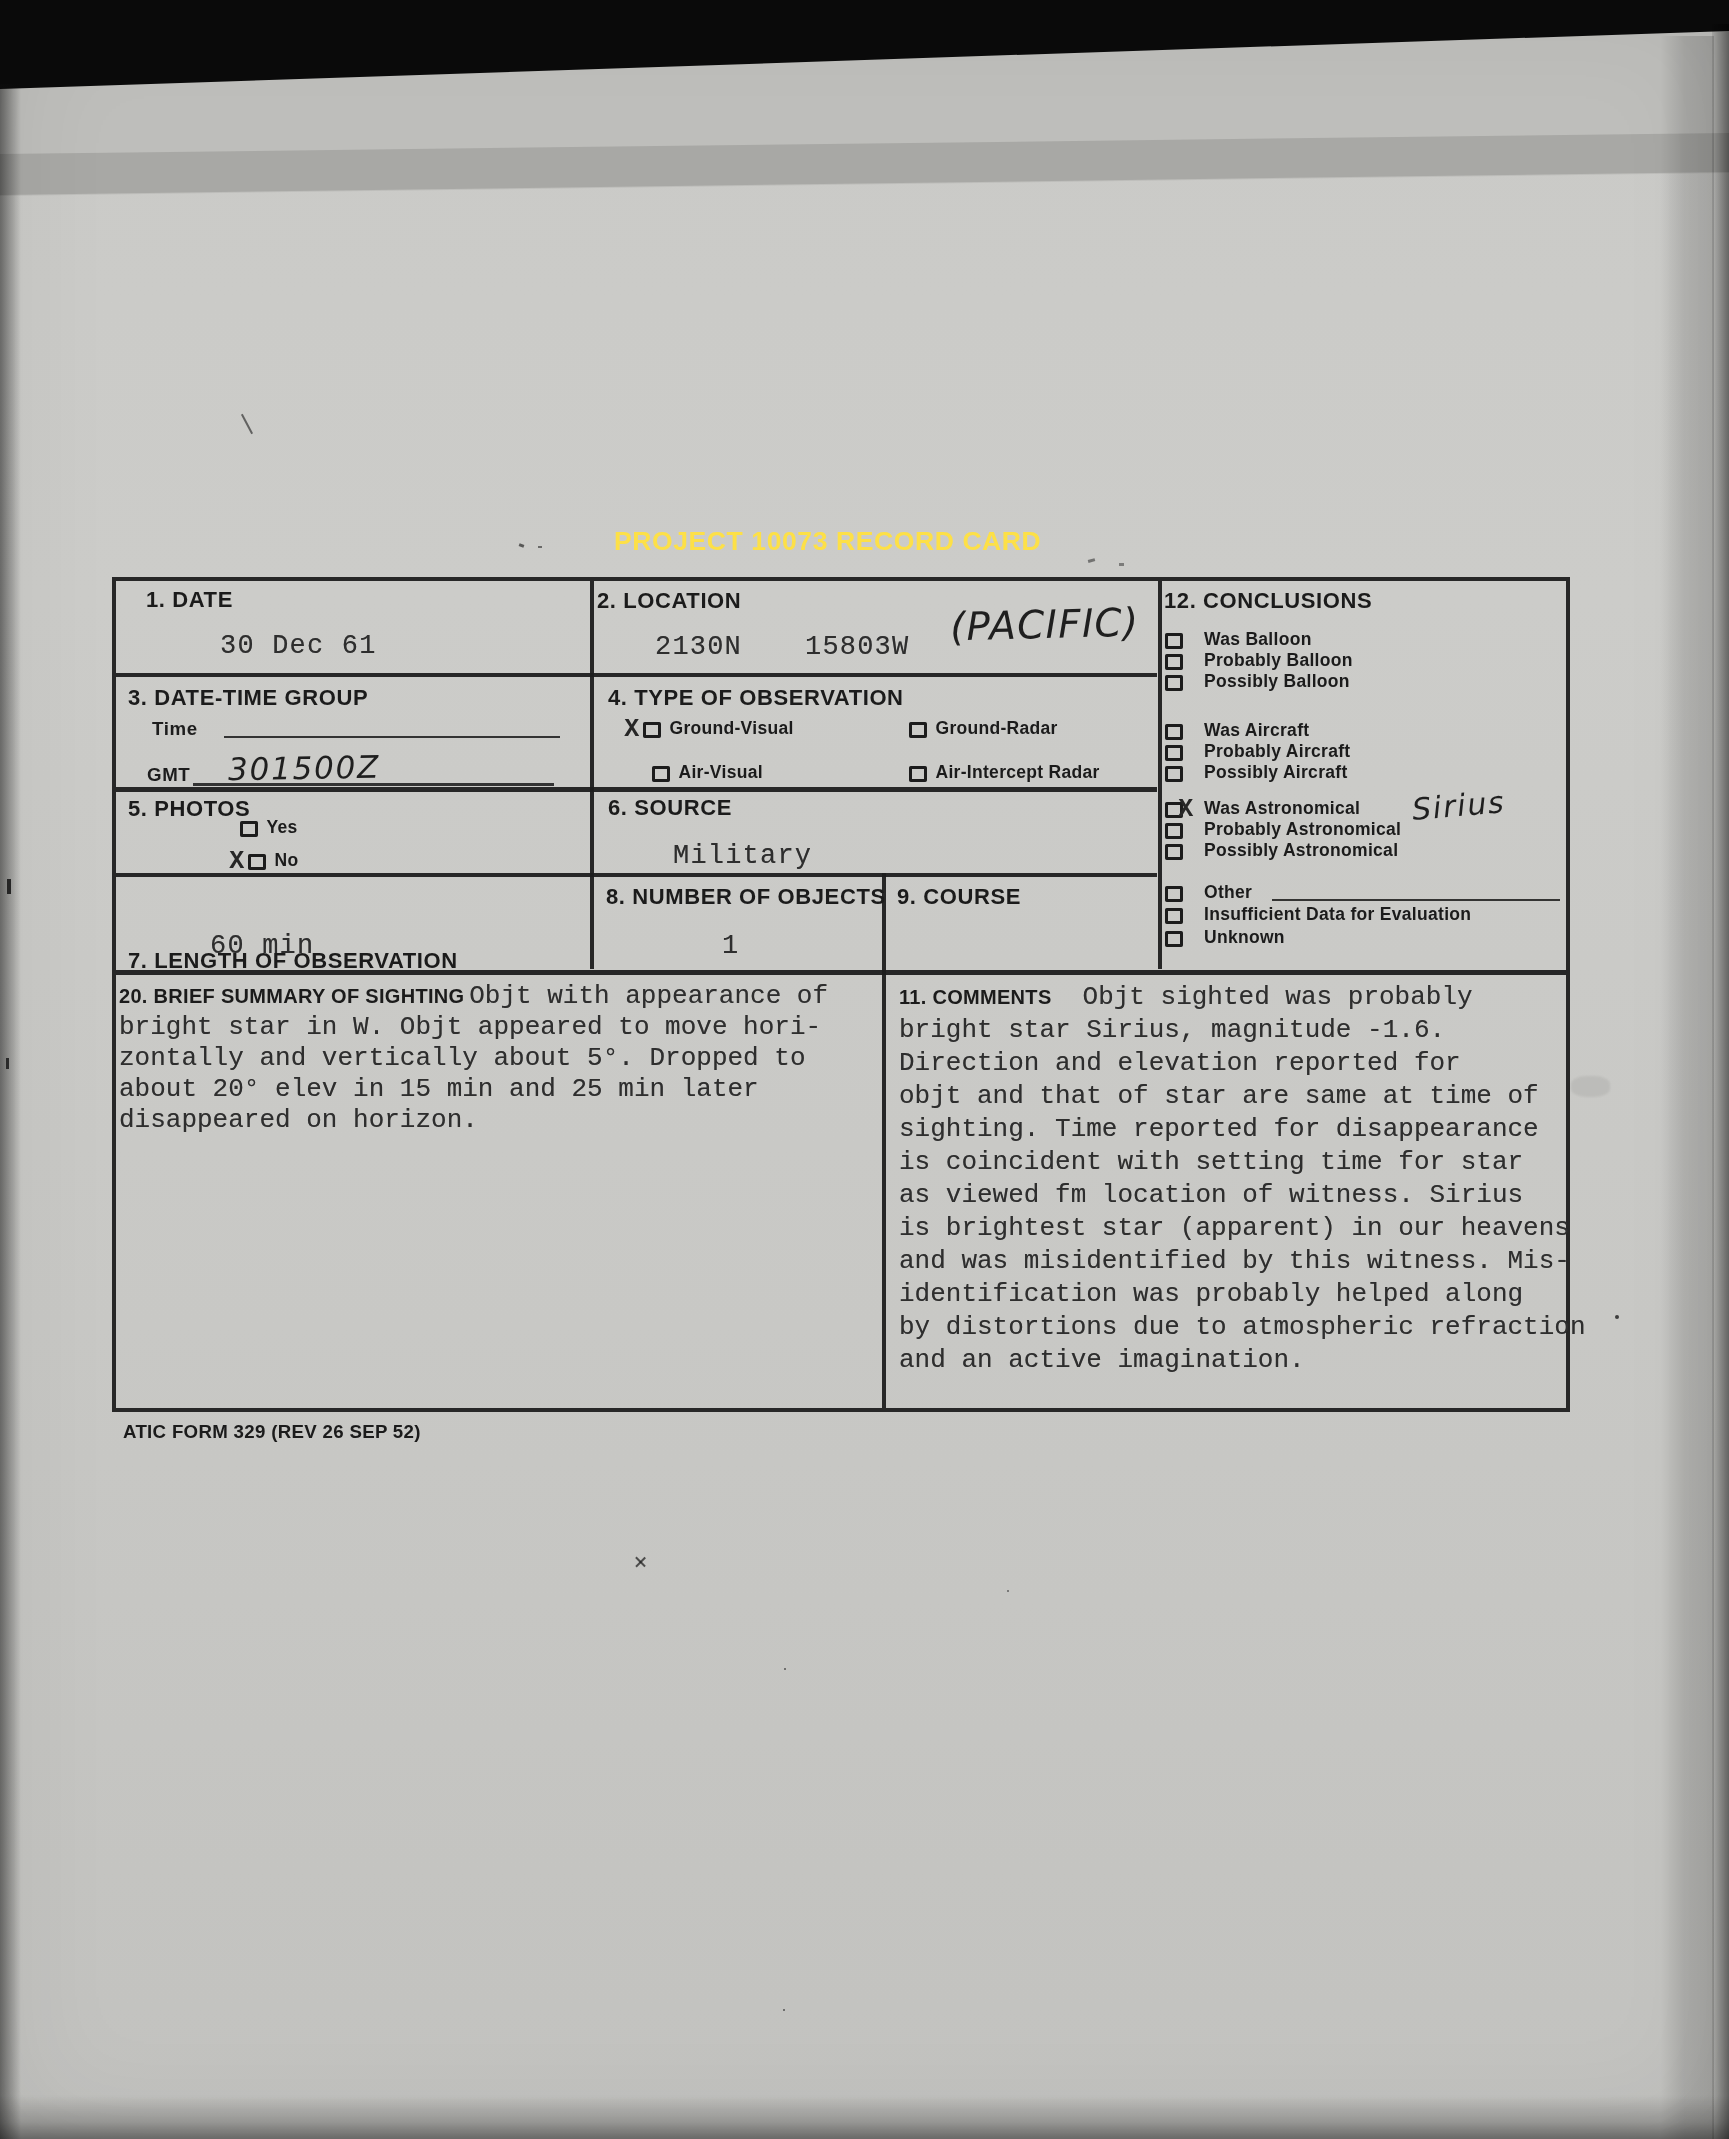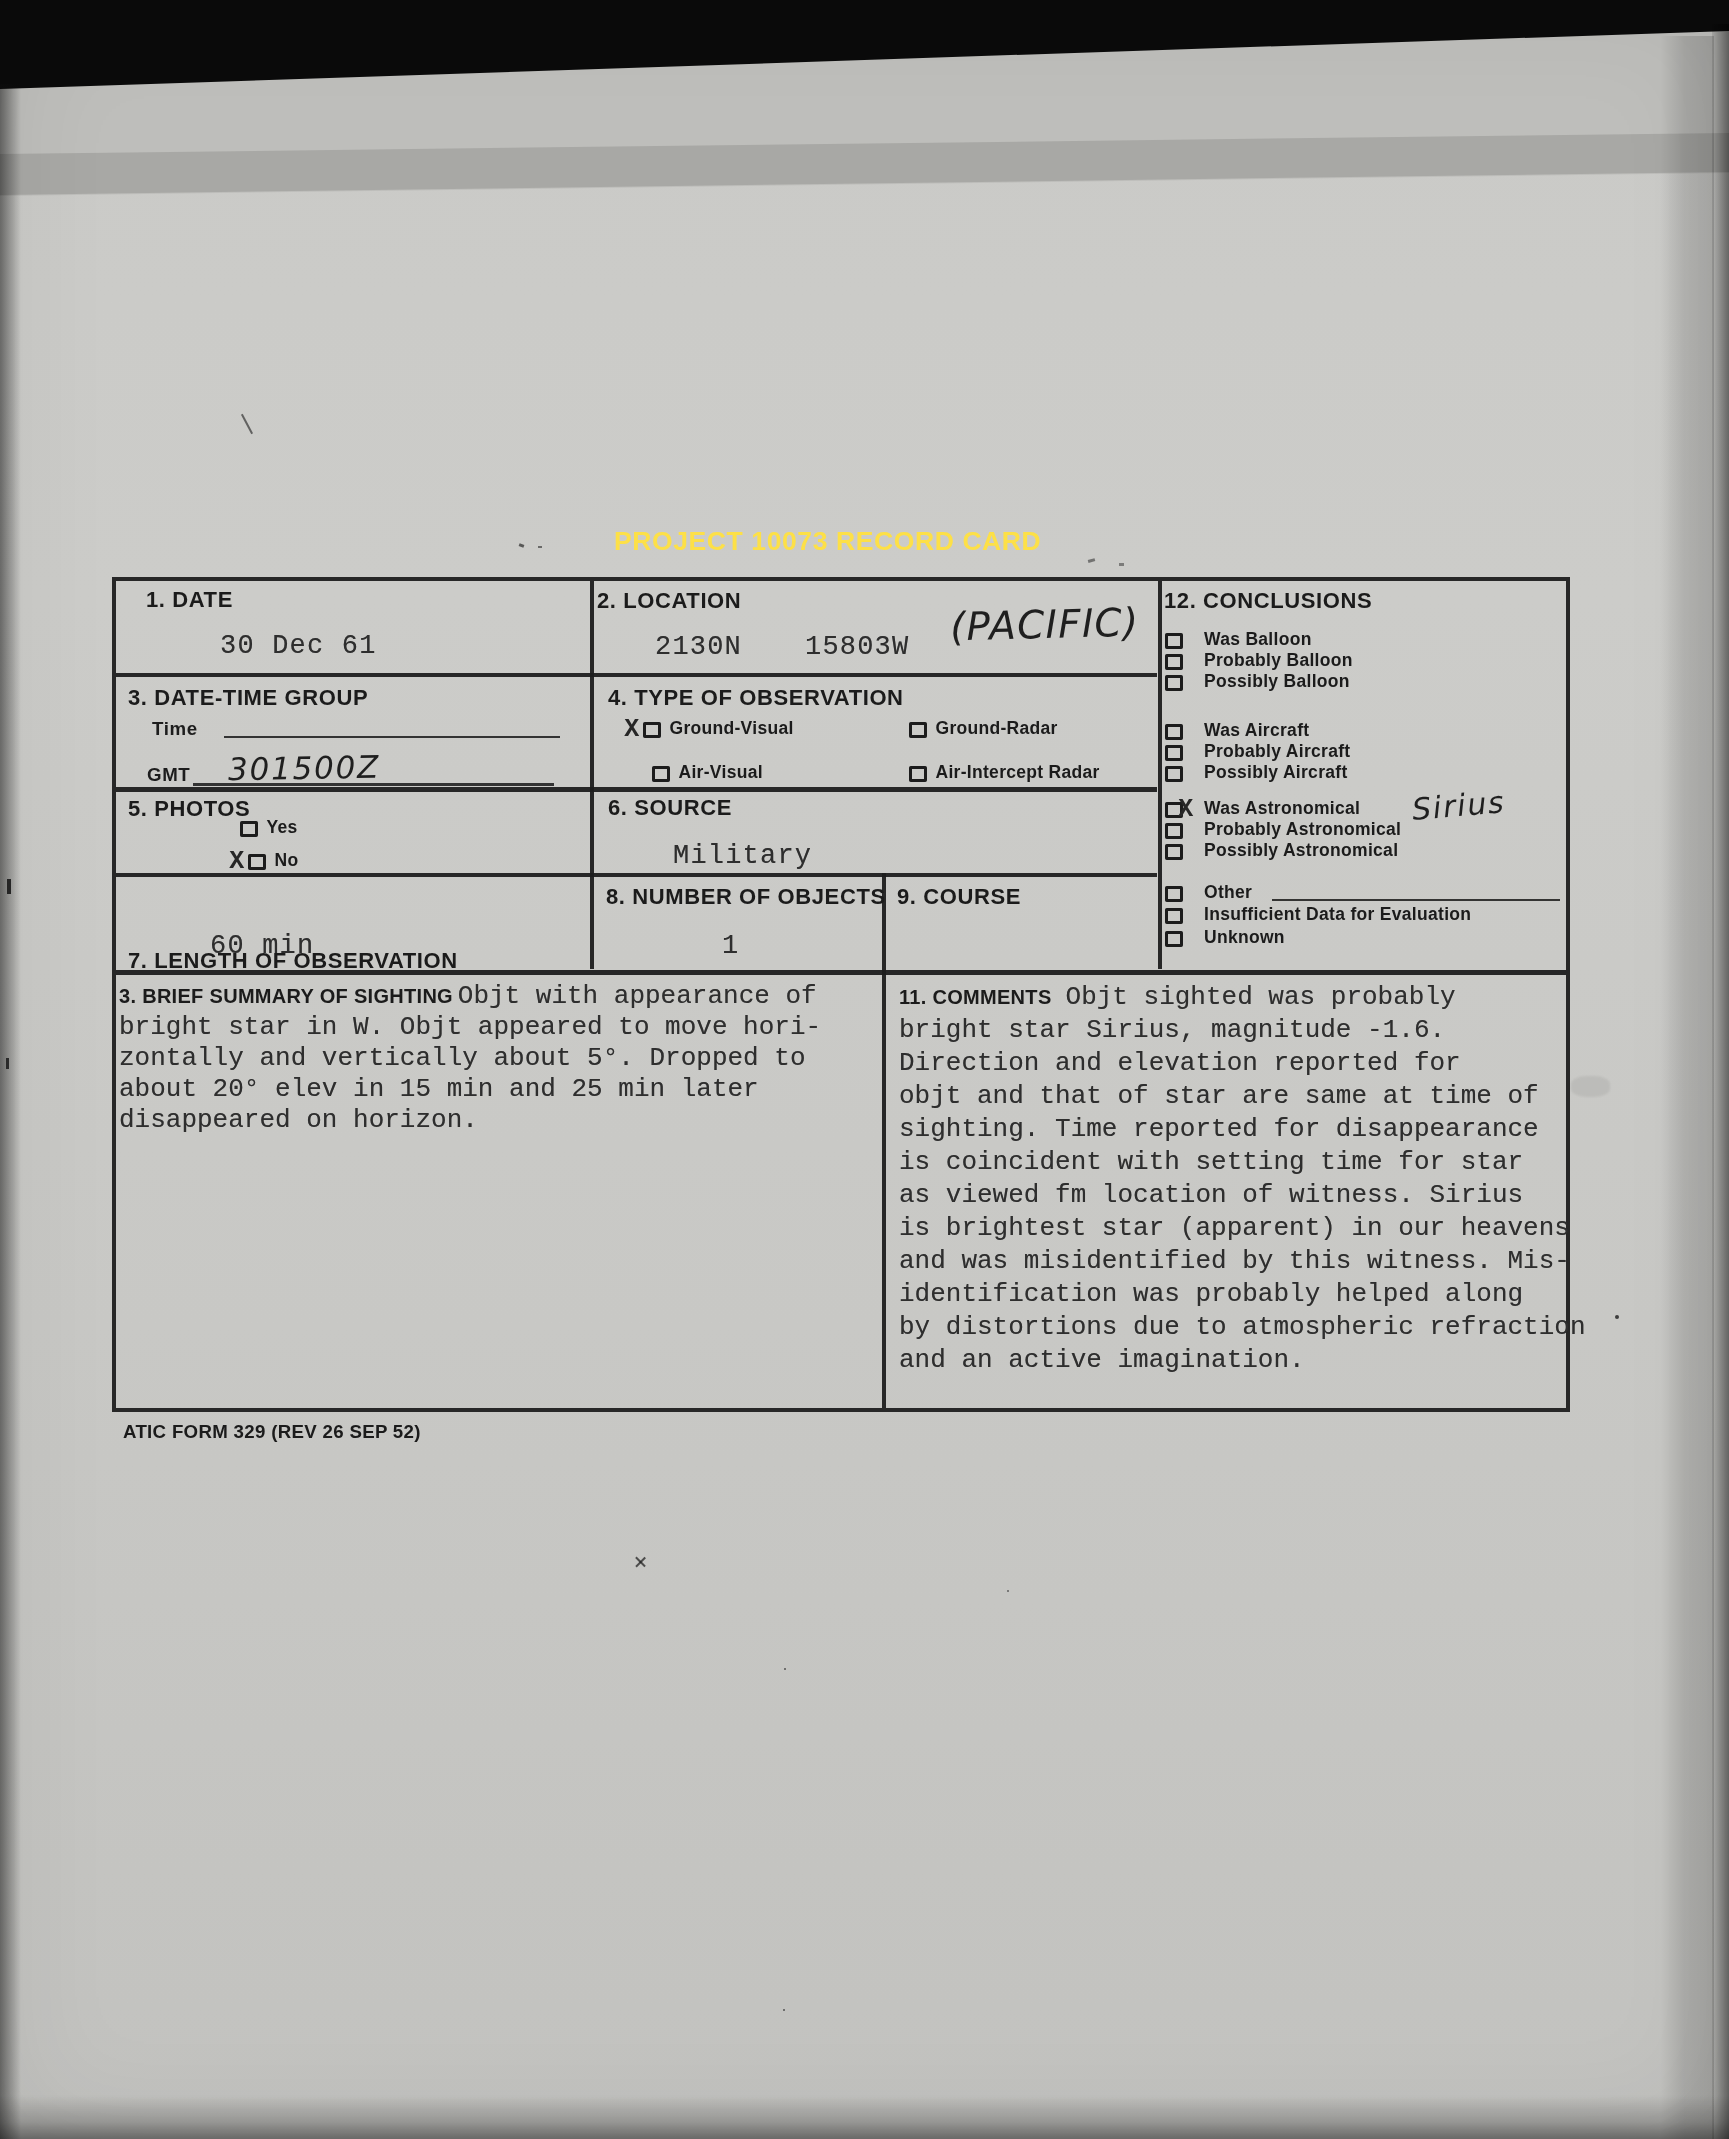"3. BRIEF SUMMARY OF SIGHTING" b.inline-lbl { text: 3 -> 20 }
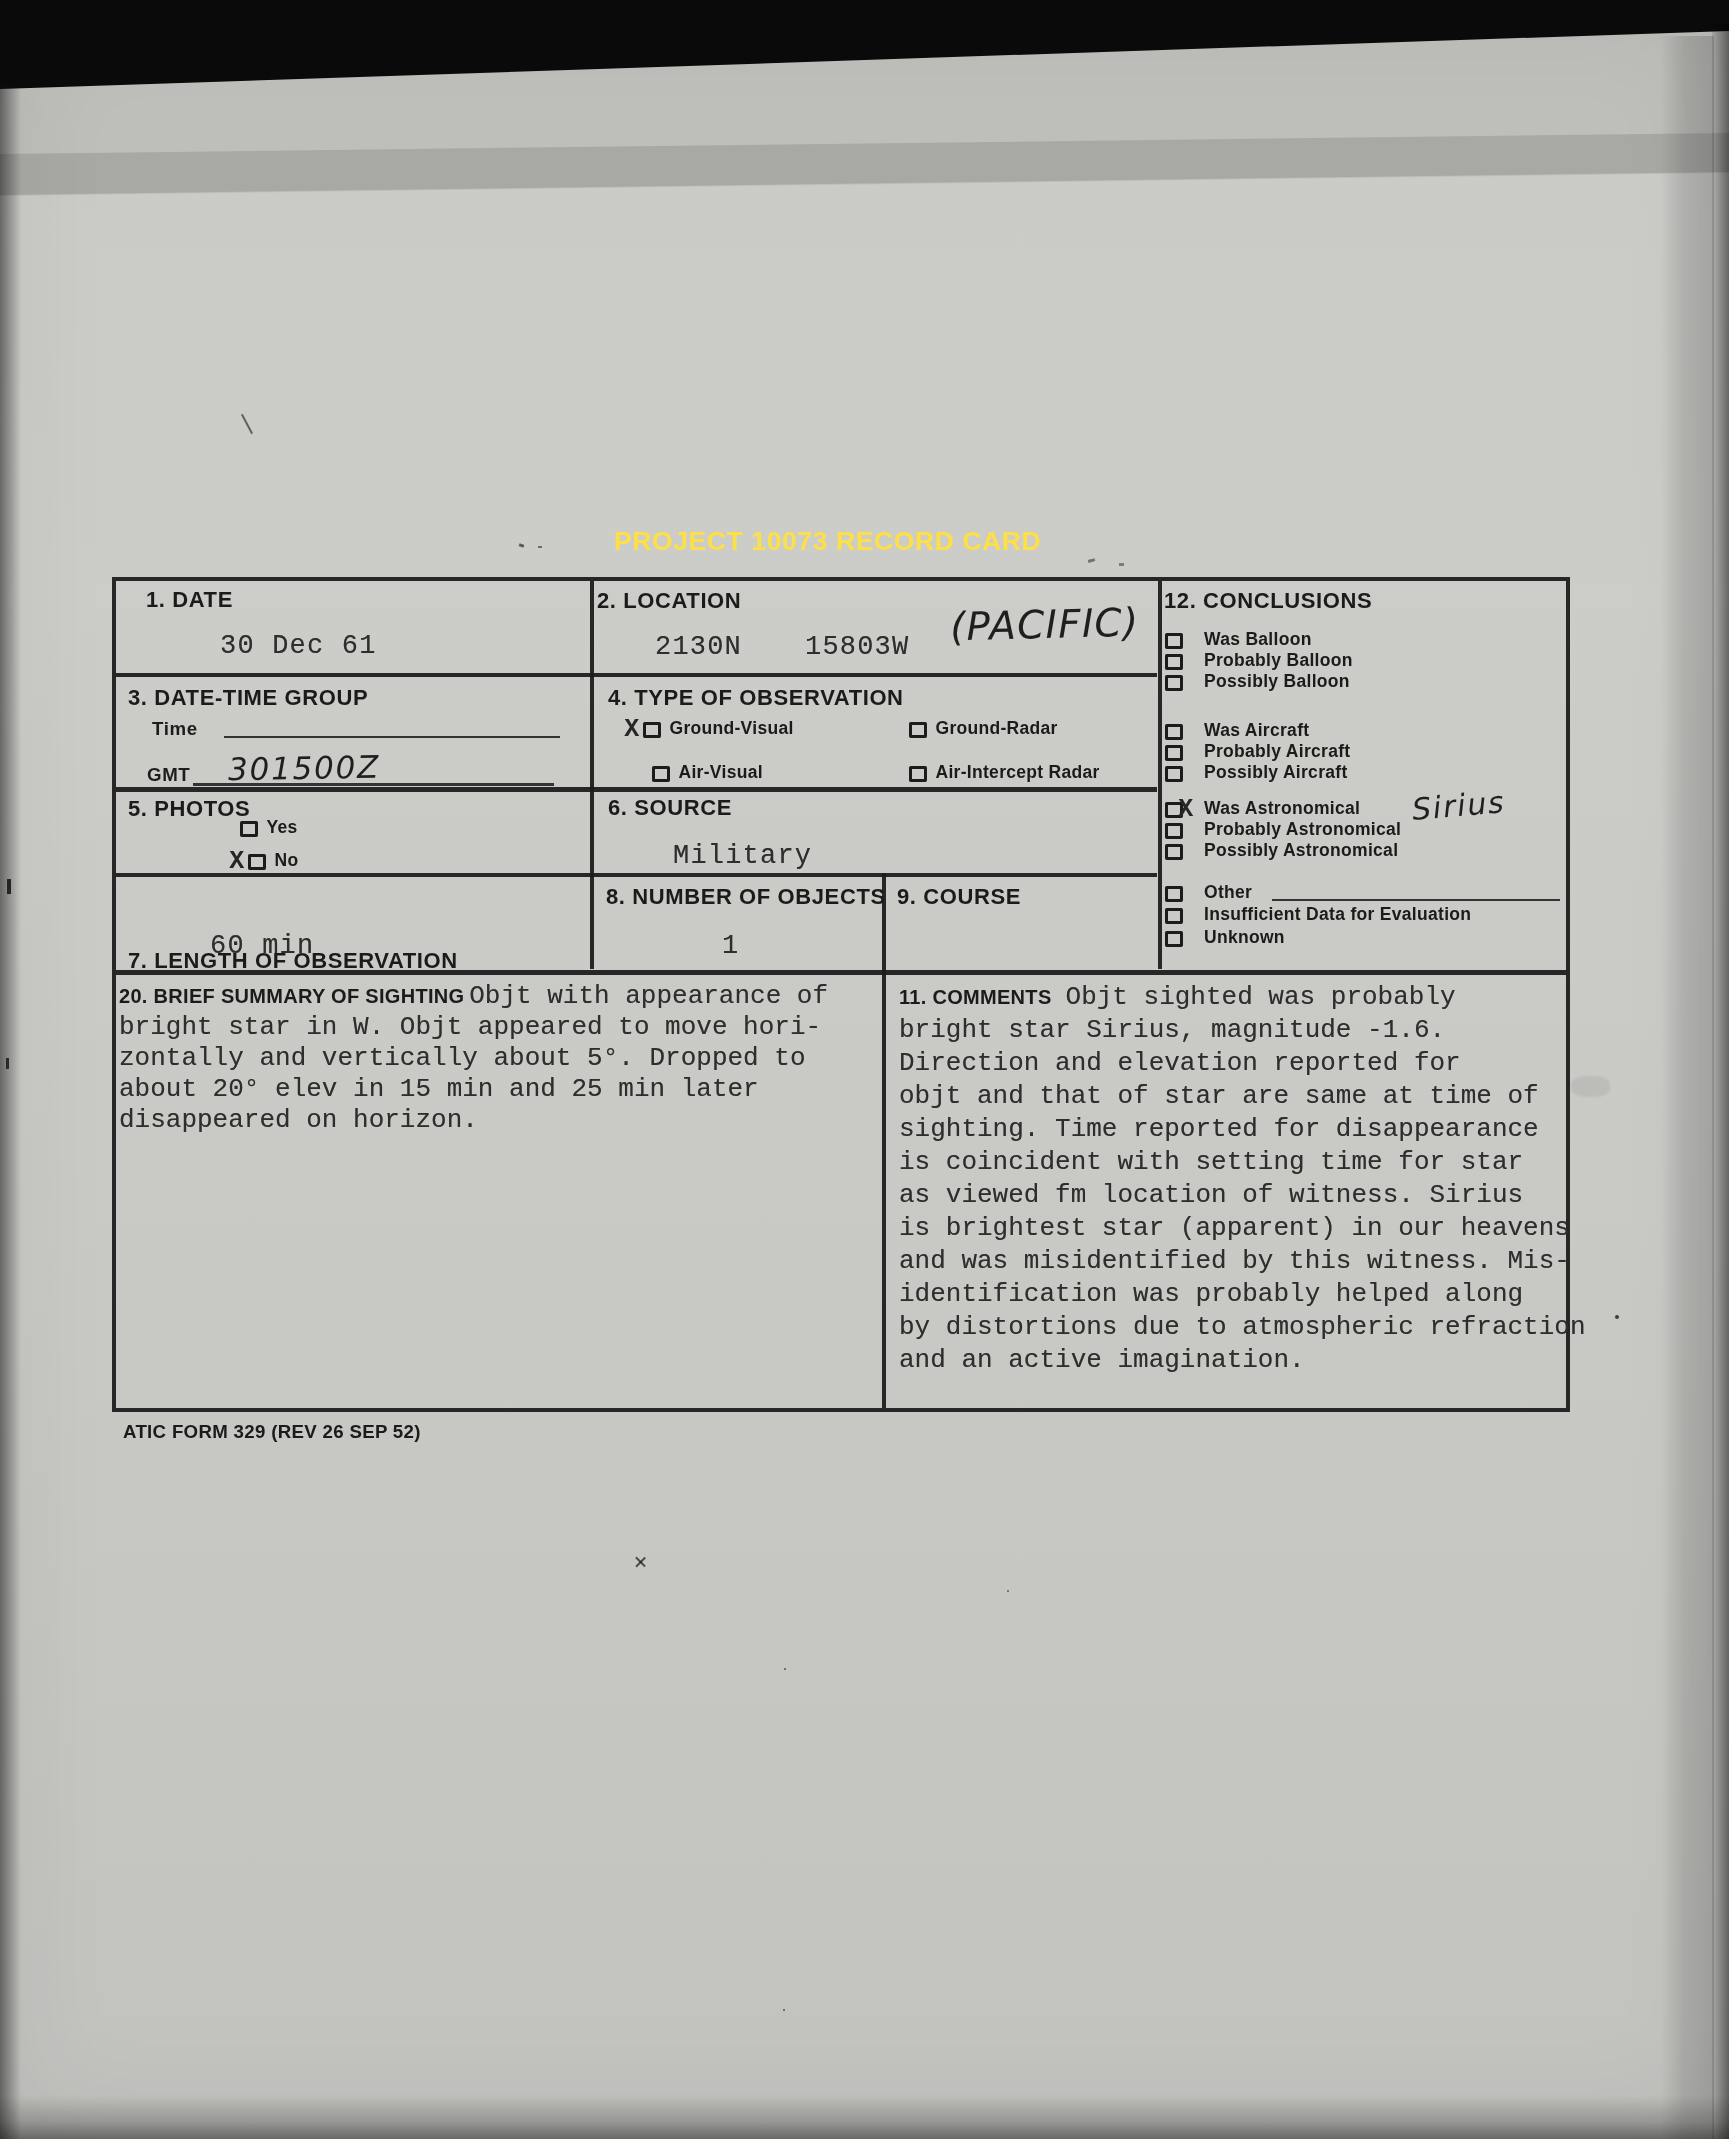"11. COMMENTS" #comments-block .inline-lbl { margin-right: 14px -> 31px }
